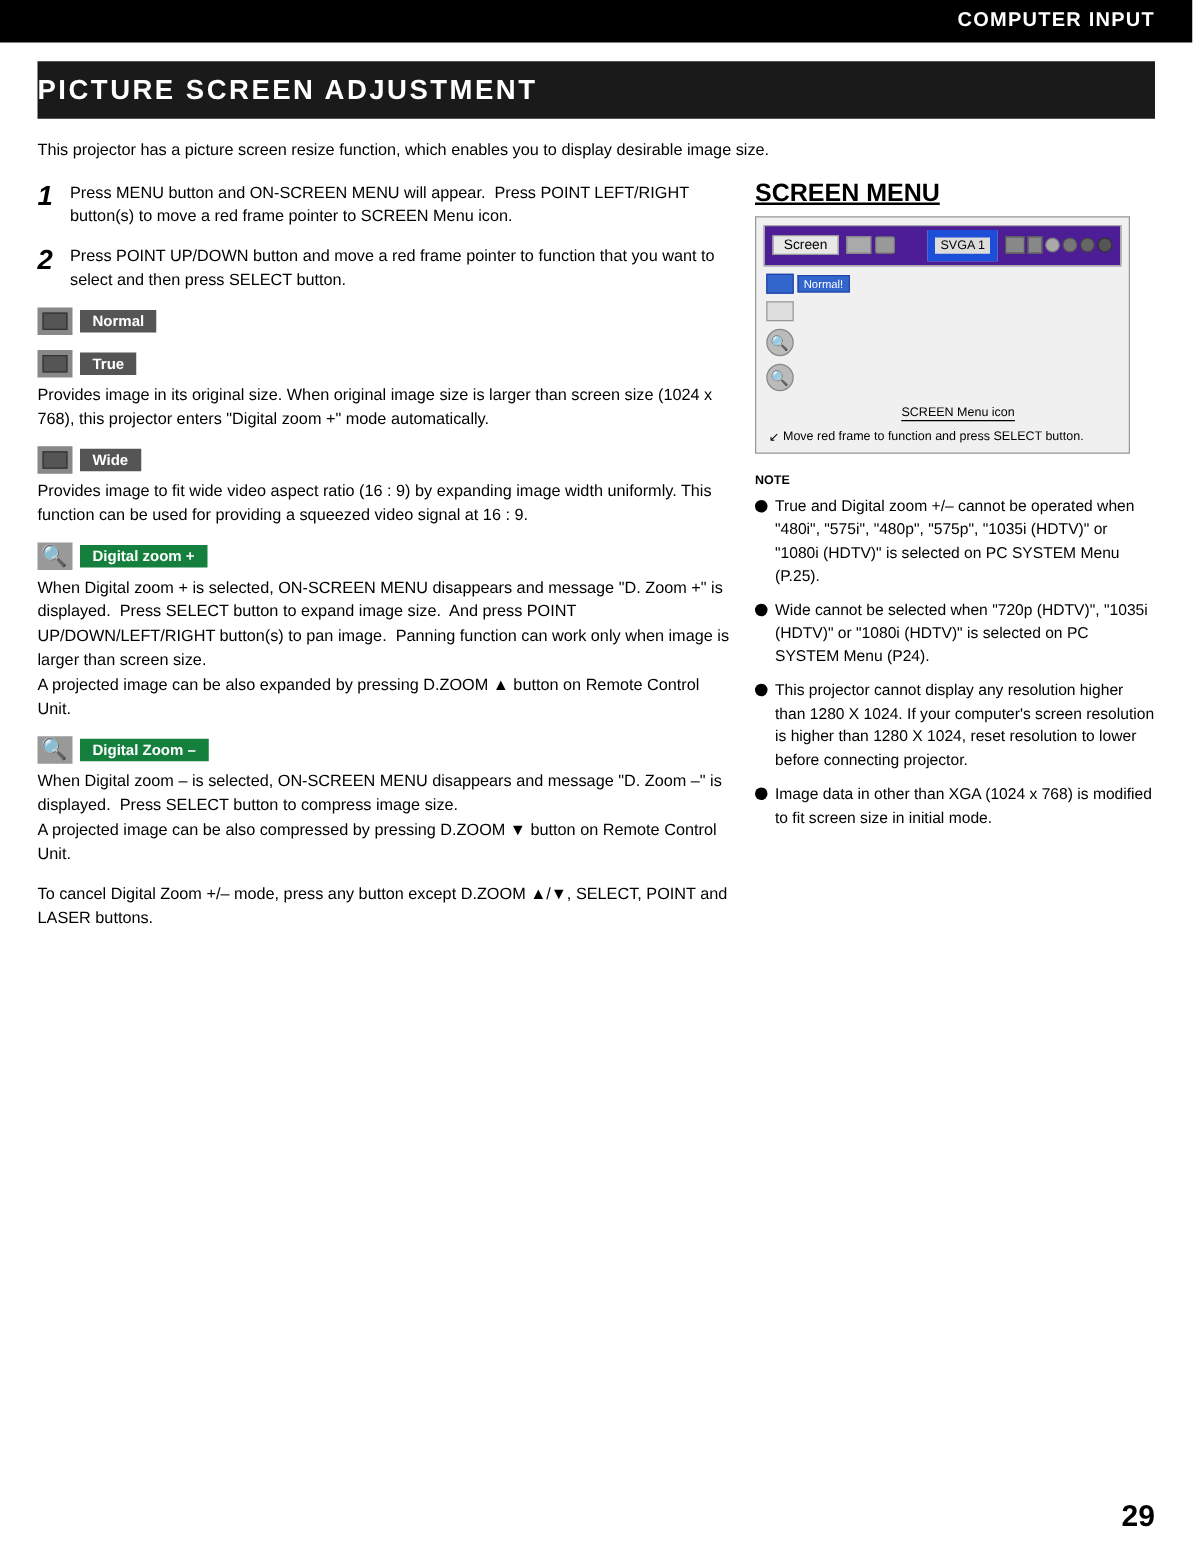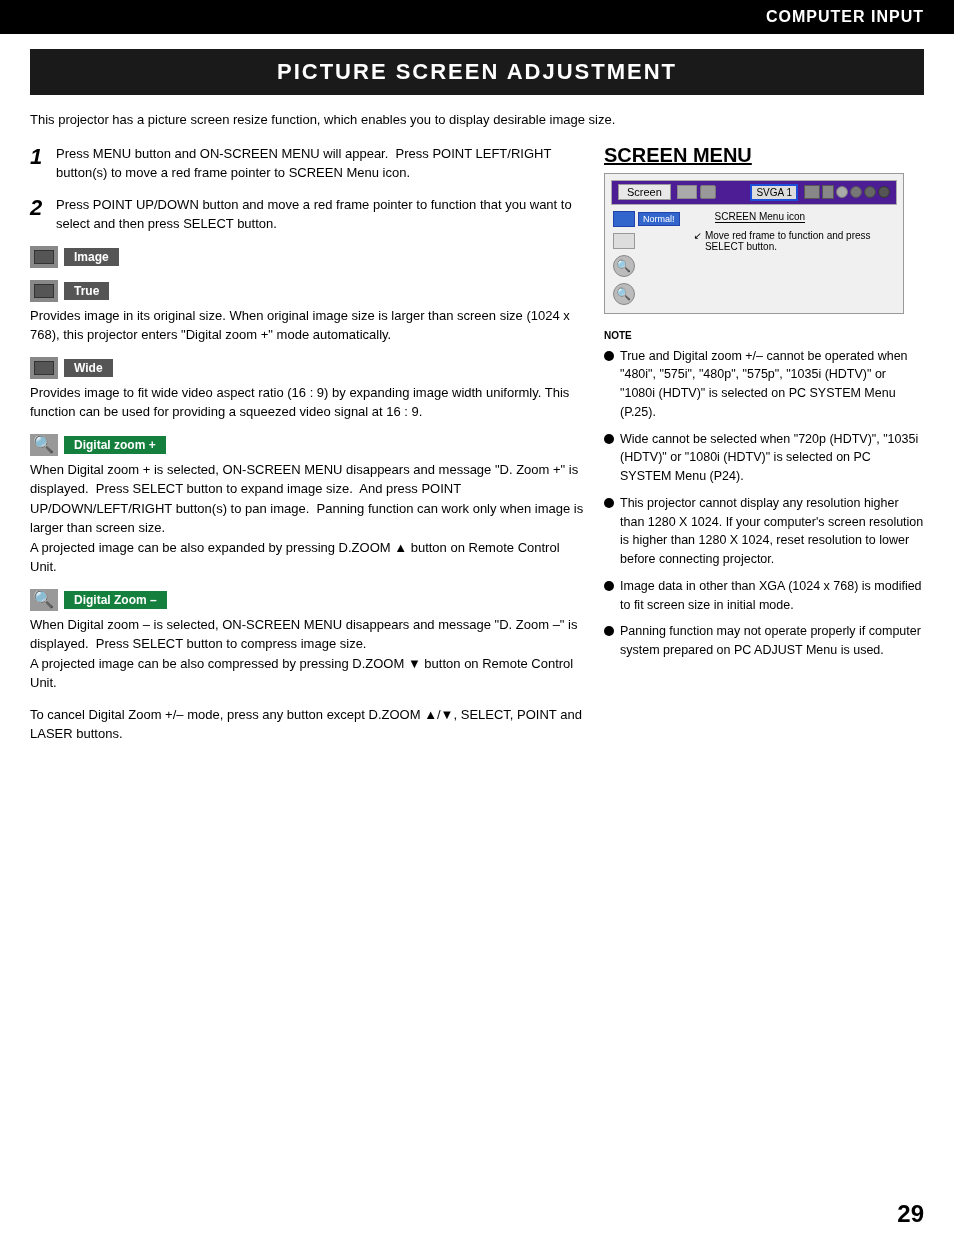"PICTURE SCREEN ADJUSTMENT" .page-title-bar { text-align: center -> left }
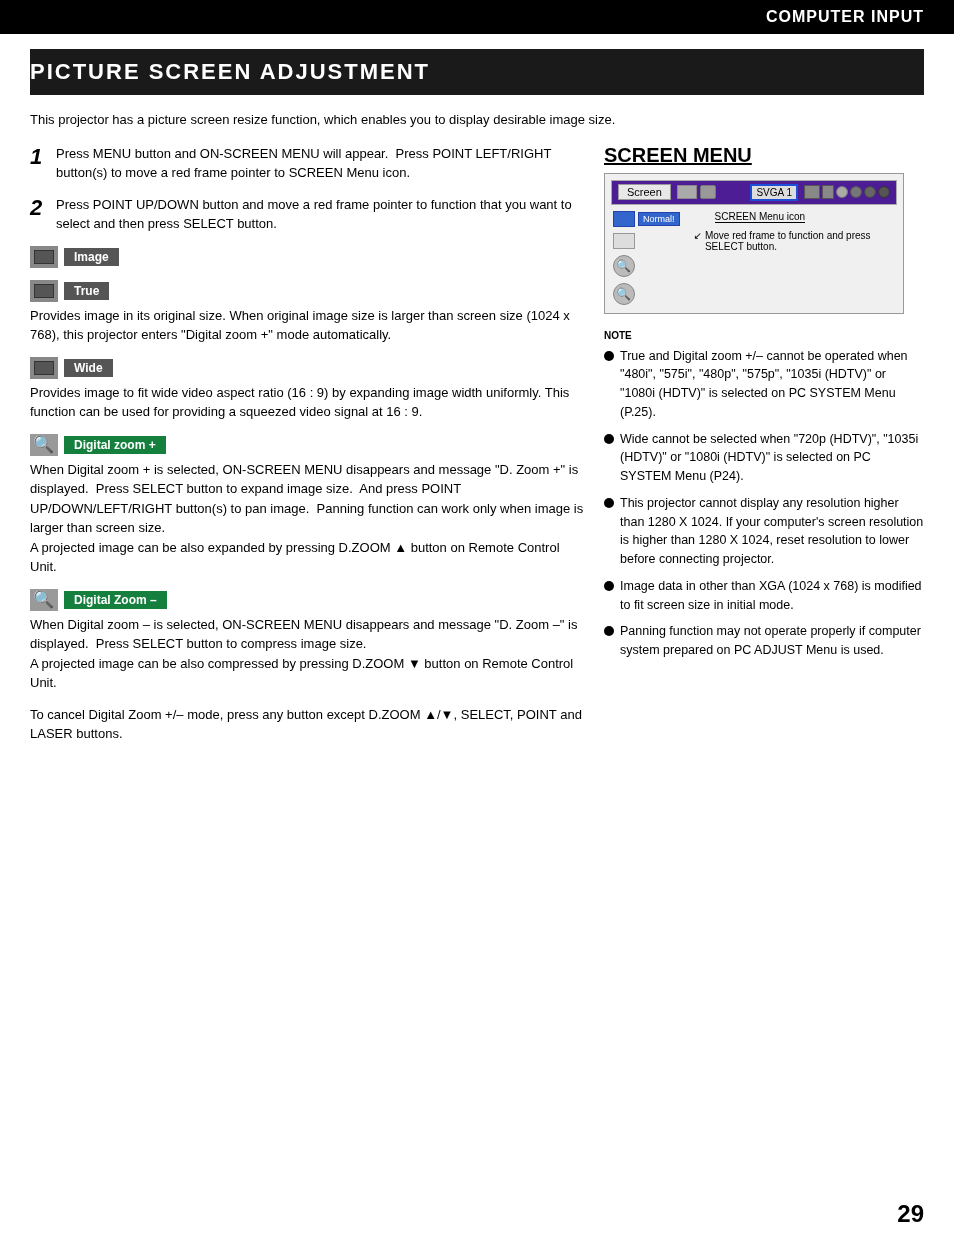"SVGA 1" .svga-label { border: 2px solid #1d4ed8 -> 6px solid #1d4ed8 }
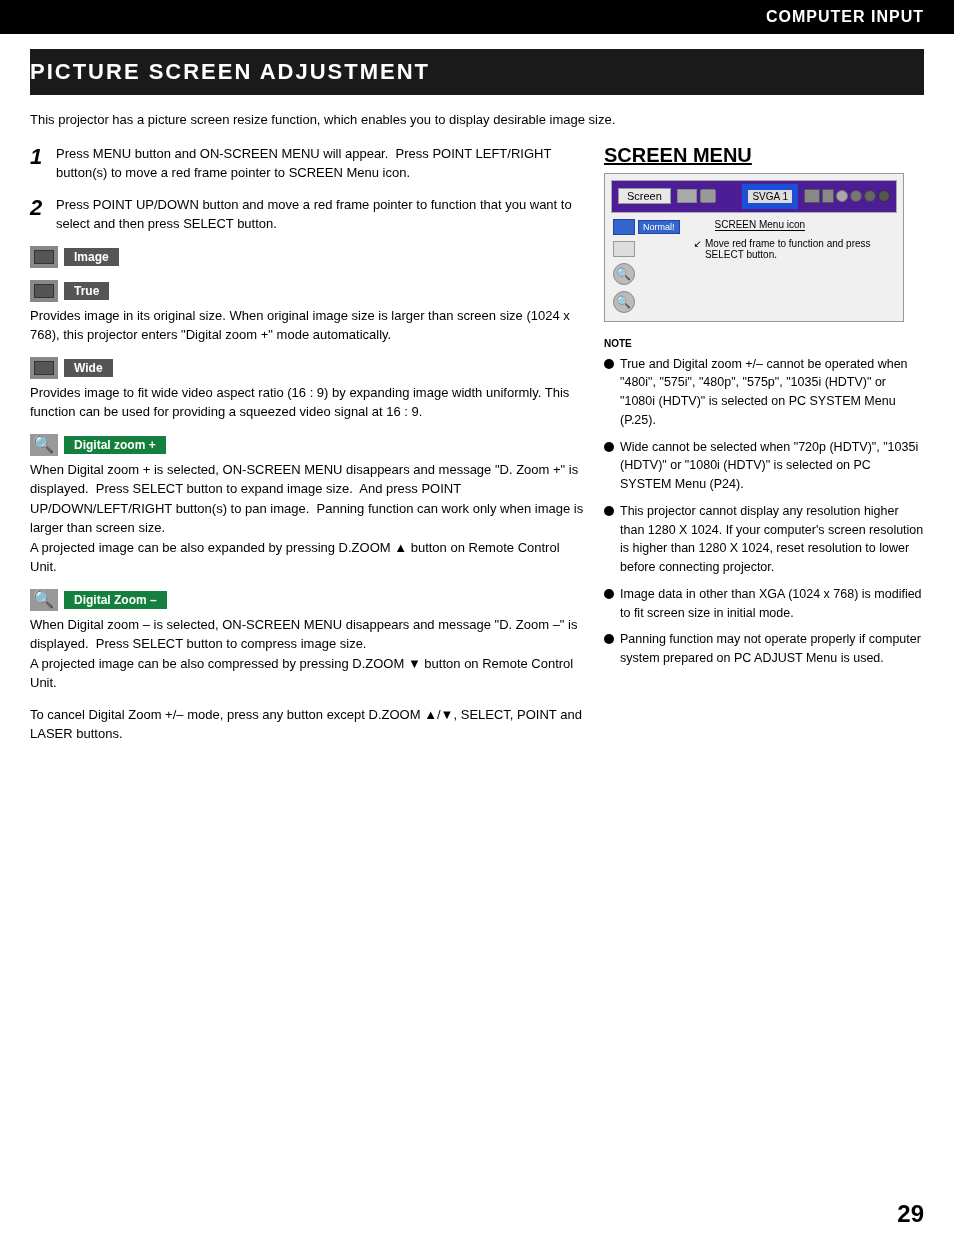"Normal!" .screen-menu-body { flex-direction: none -> column }
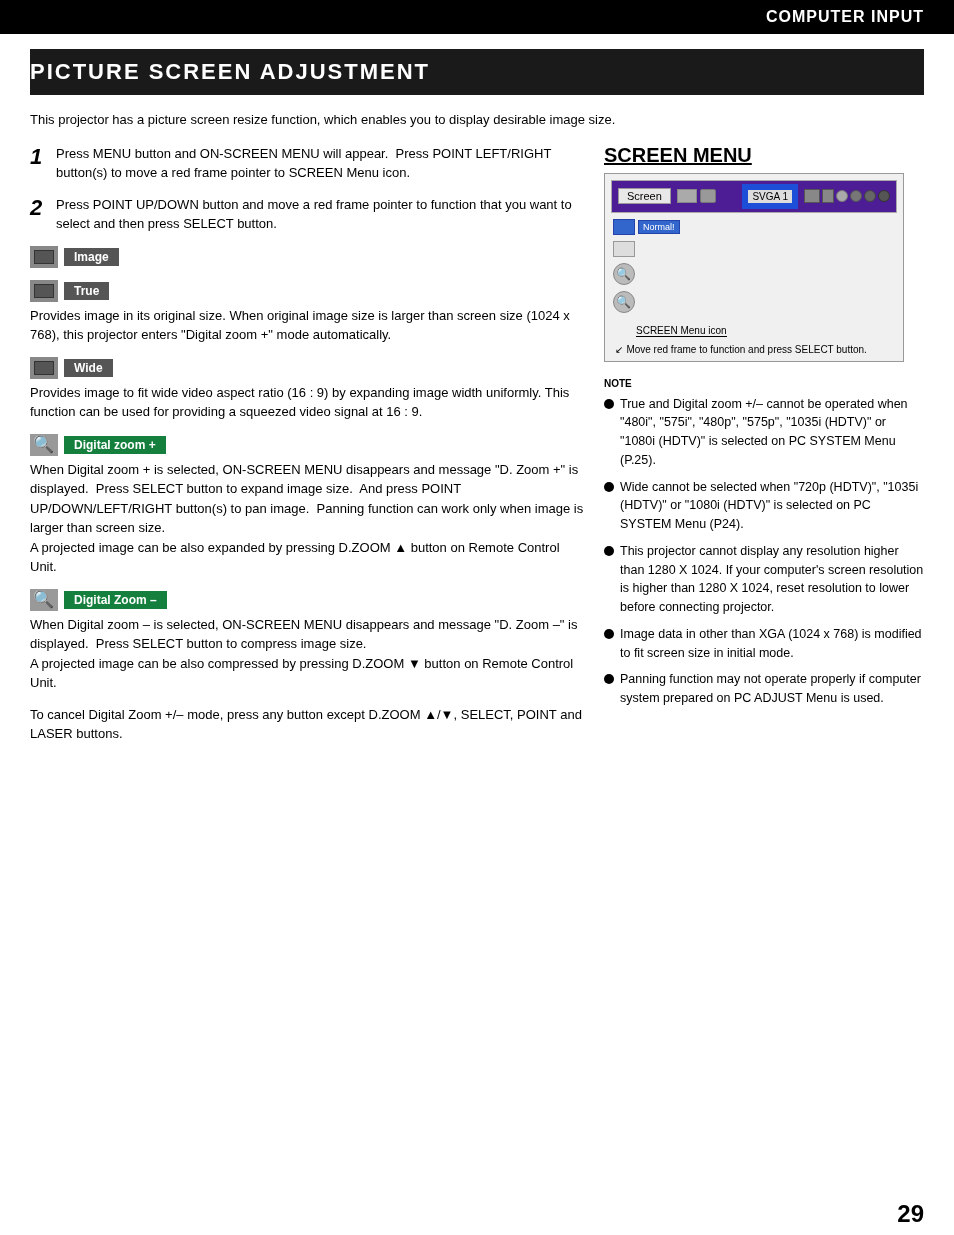"Image" span.func-label { text: Image -> Normal }
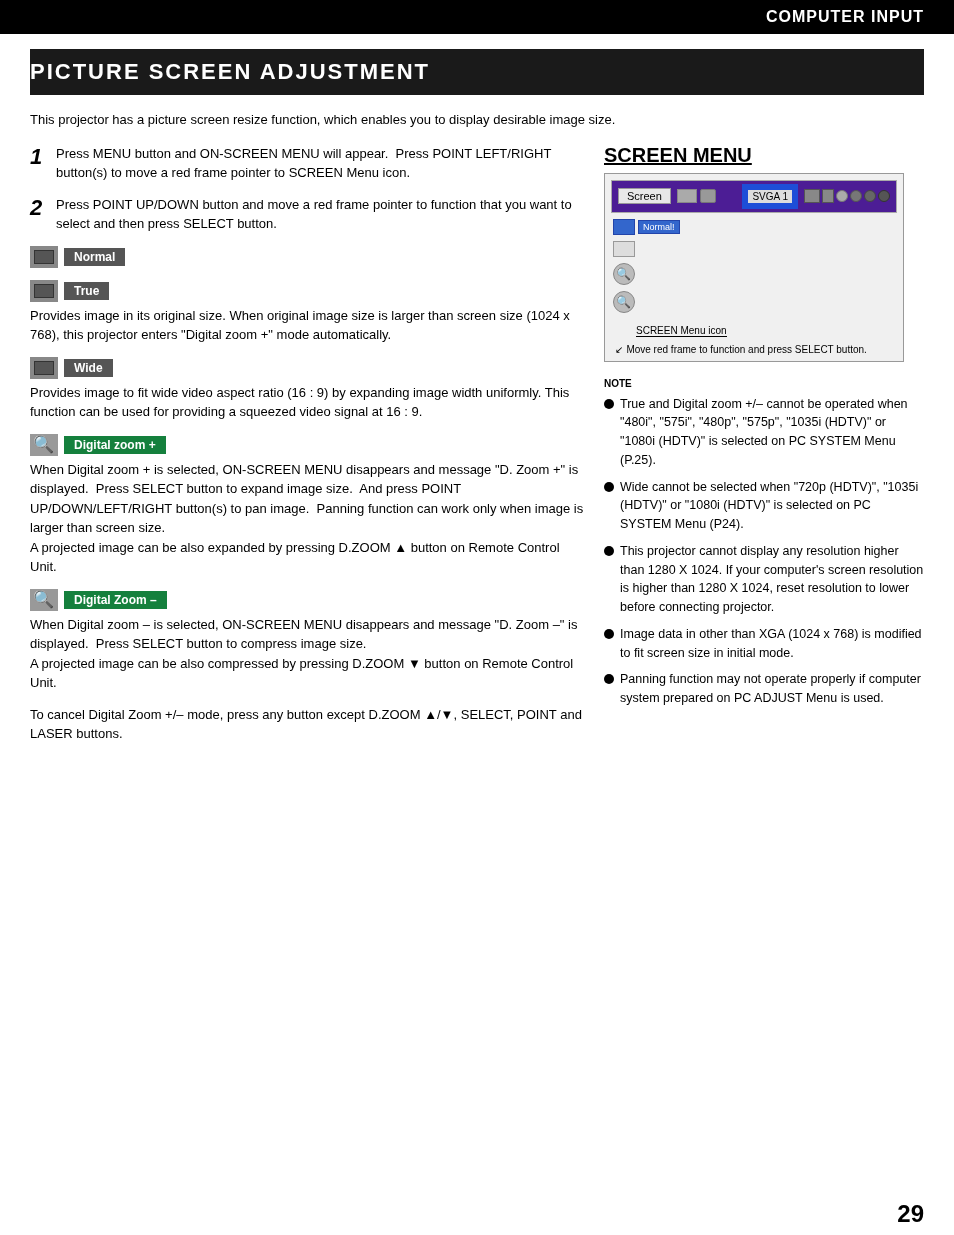"SCREEN Menu icon" div { text-align: none -> center }
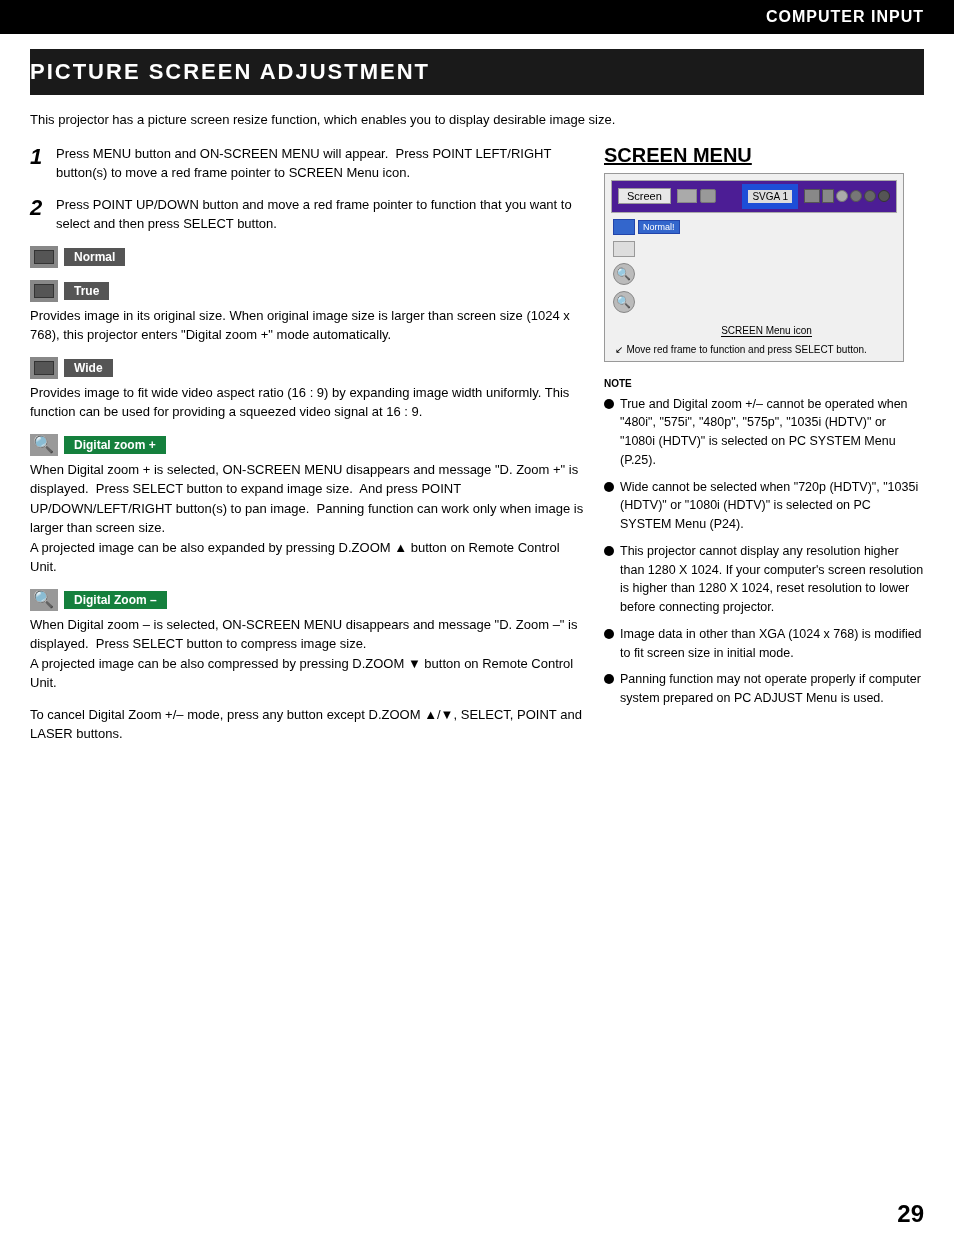"Panning function may not operate" div.note-item { html: <div> <div></div> <span>Panning function may not operate properly if computer system prepared on PC ADJUST Menu is used.</span> </div> -> none }
